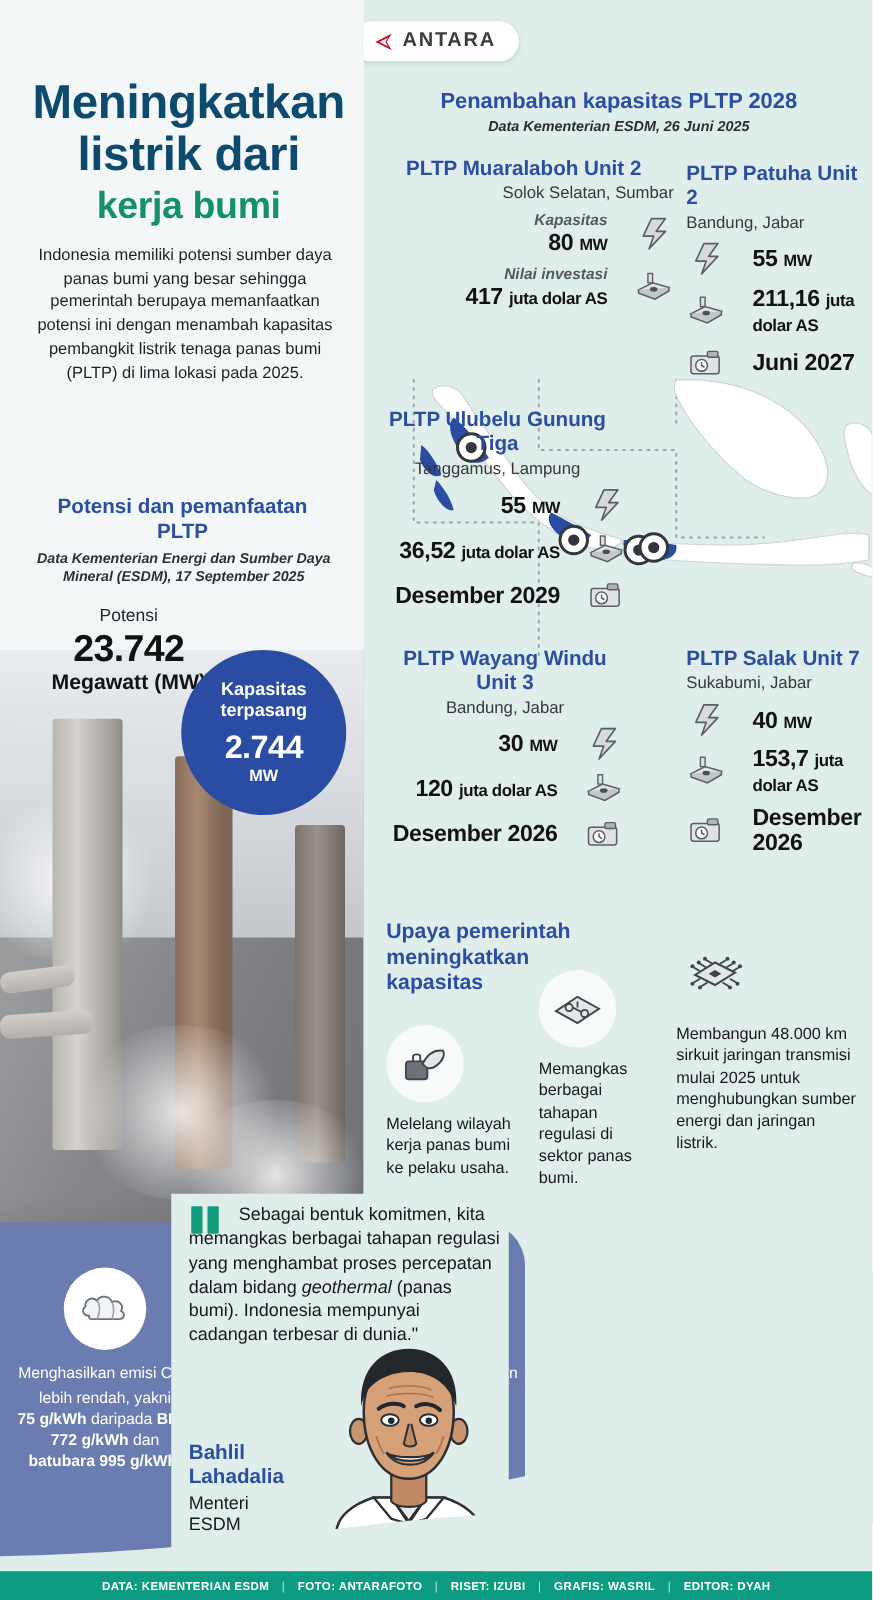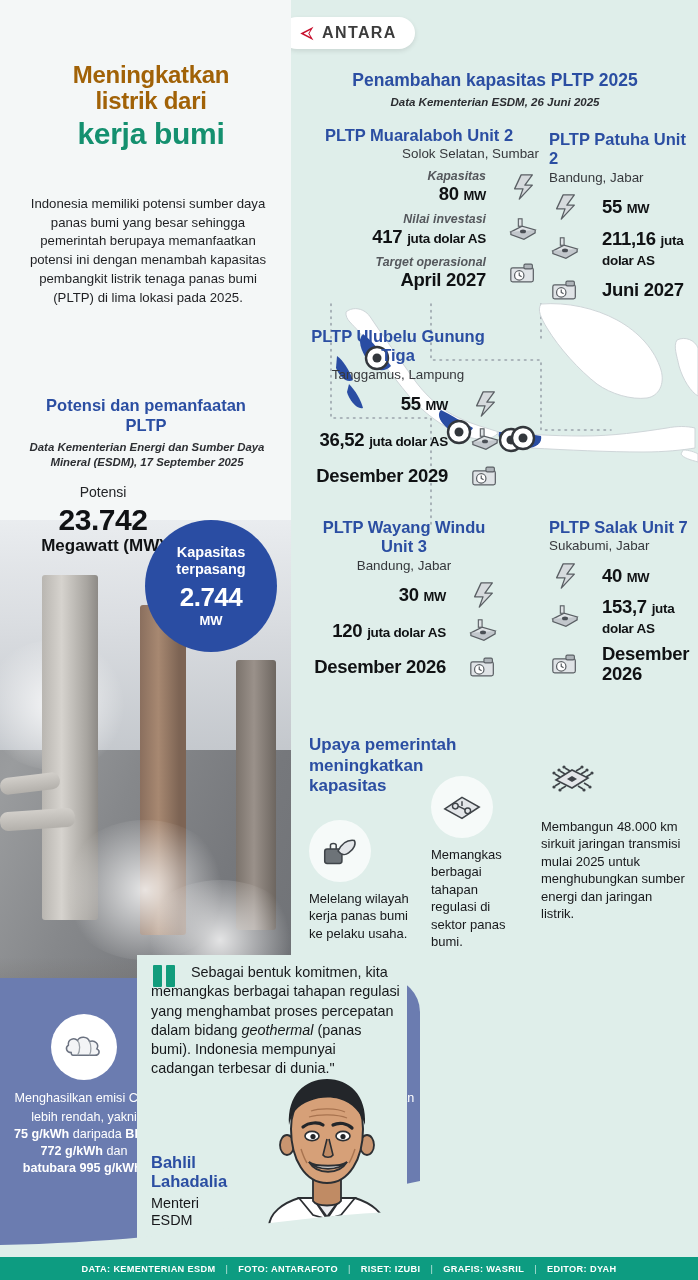"Meningkatkan" .h-blue { color: #a16207 -> #0c4a6e; font-size: 24px -> 38px }
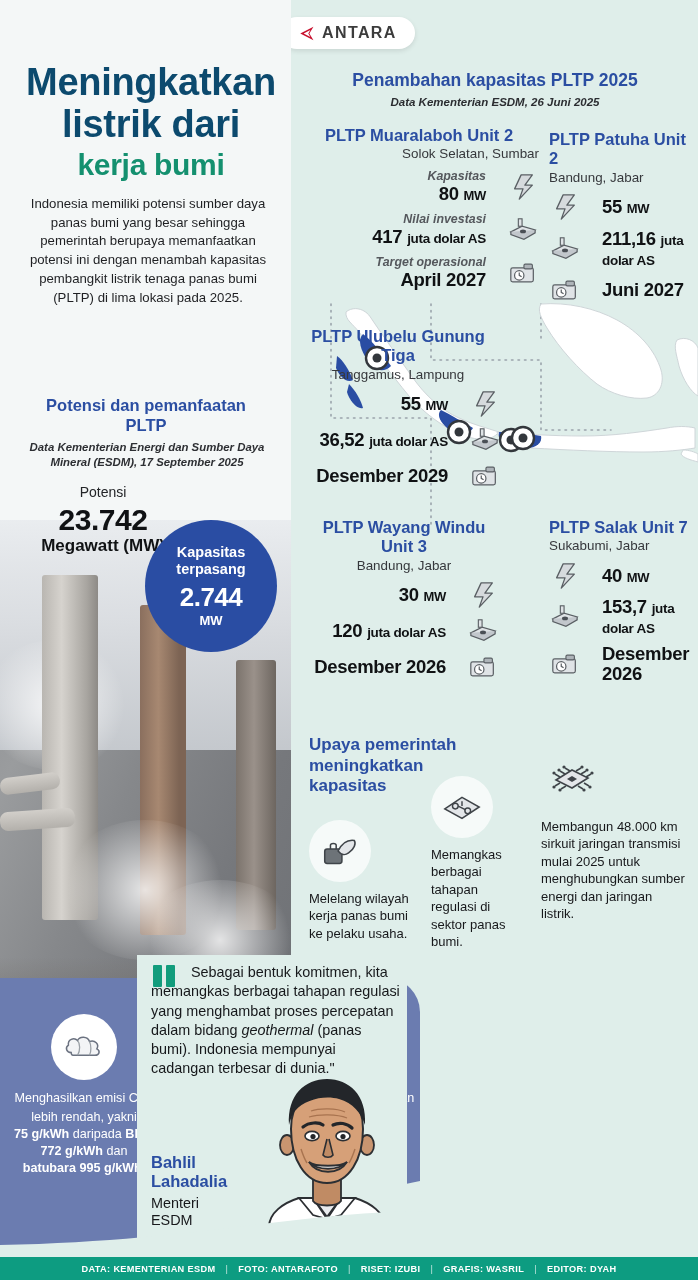"Penambahan kapasitas PLTP 2025" div.r-title { text: 2025 -> 2028 }
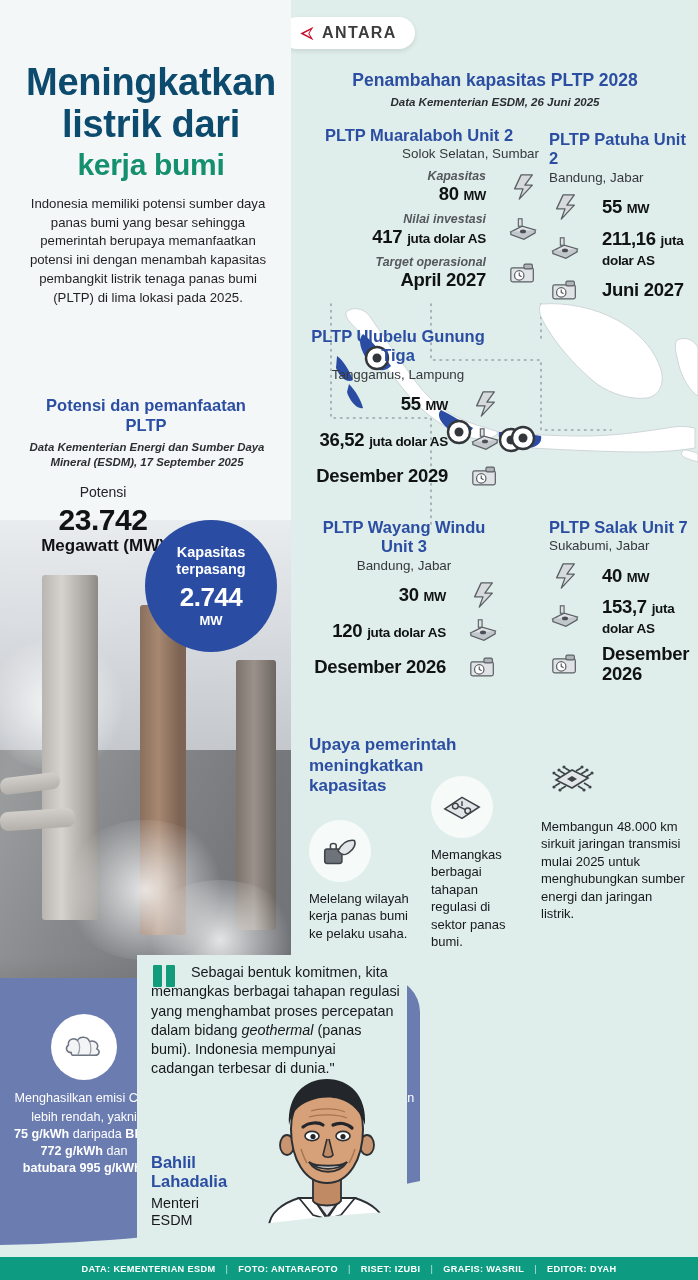"Target operasional" div.kv { html: <div> <div> <div>Target operasional</div> <div>April 2027</div> </div> <span> <svg> <rect></rect> <rect></rect> <circle></circle> <path></path> </svg> </span> </div> -> none }
